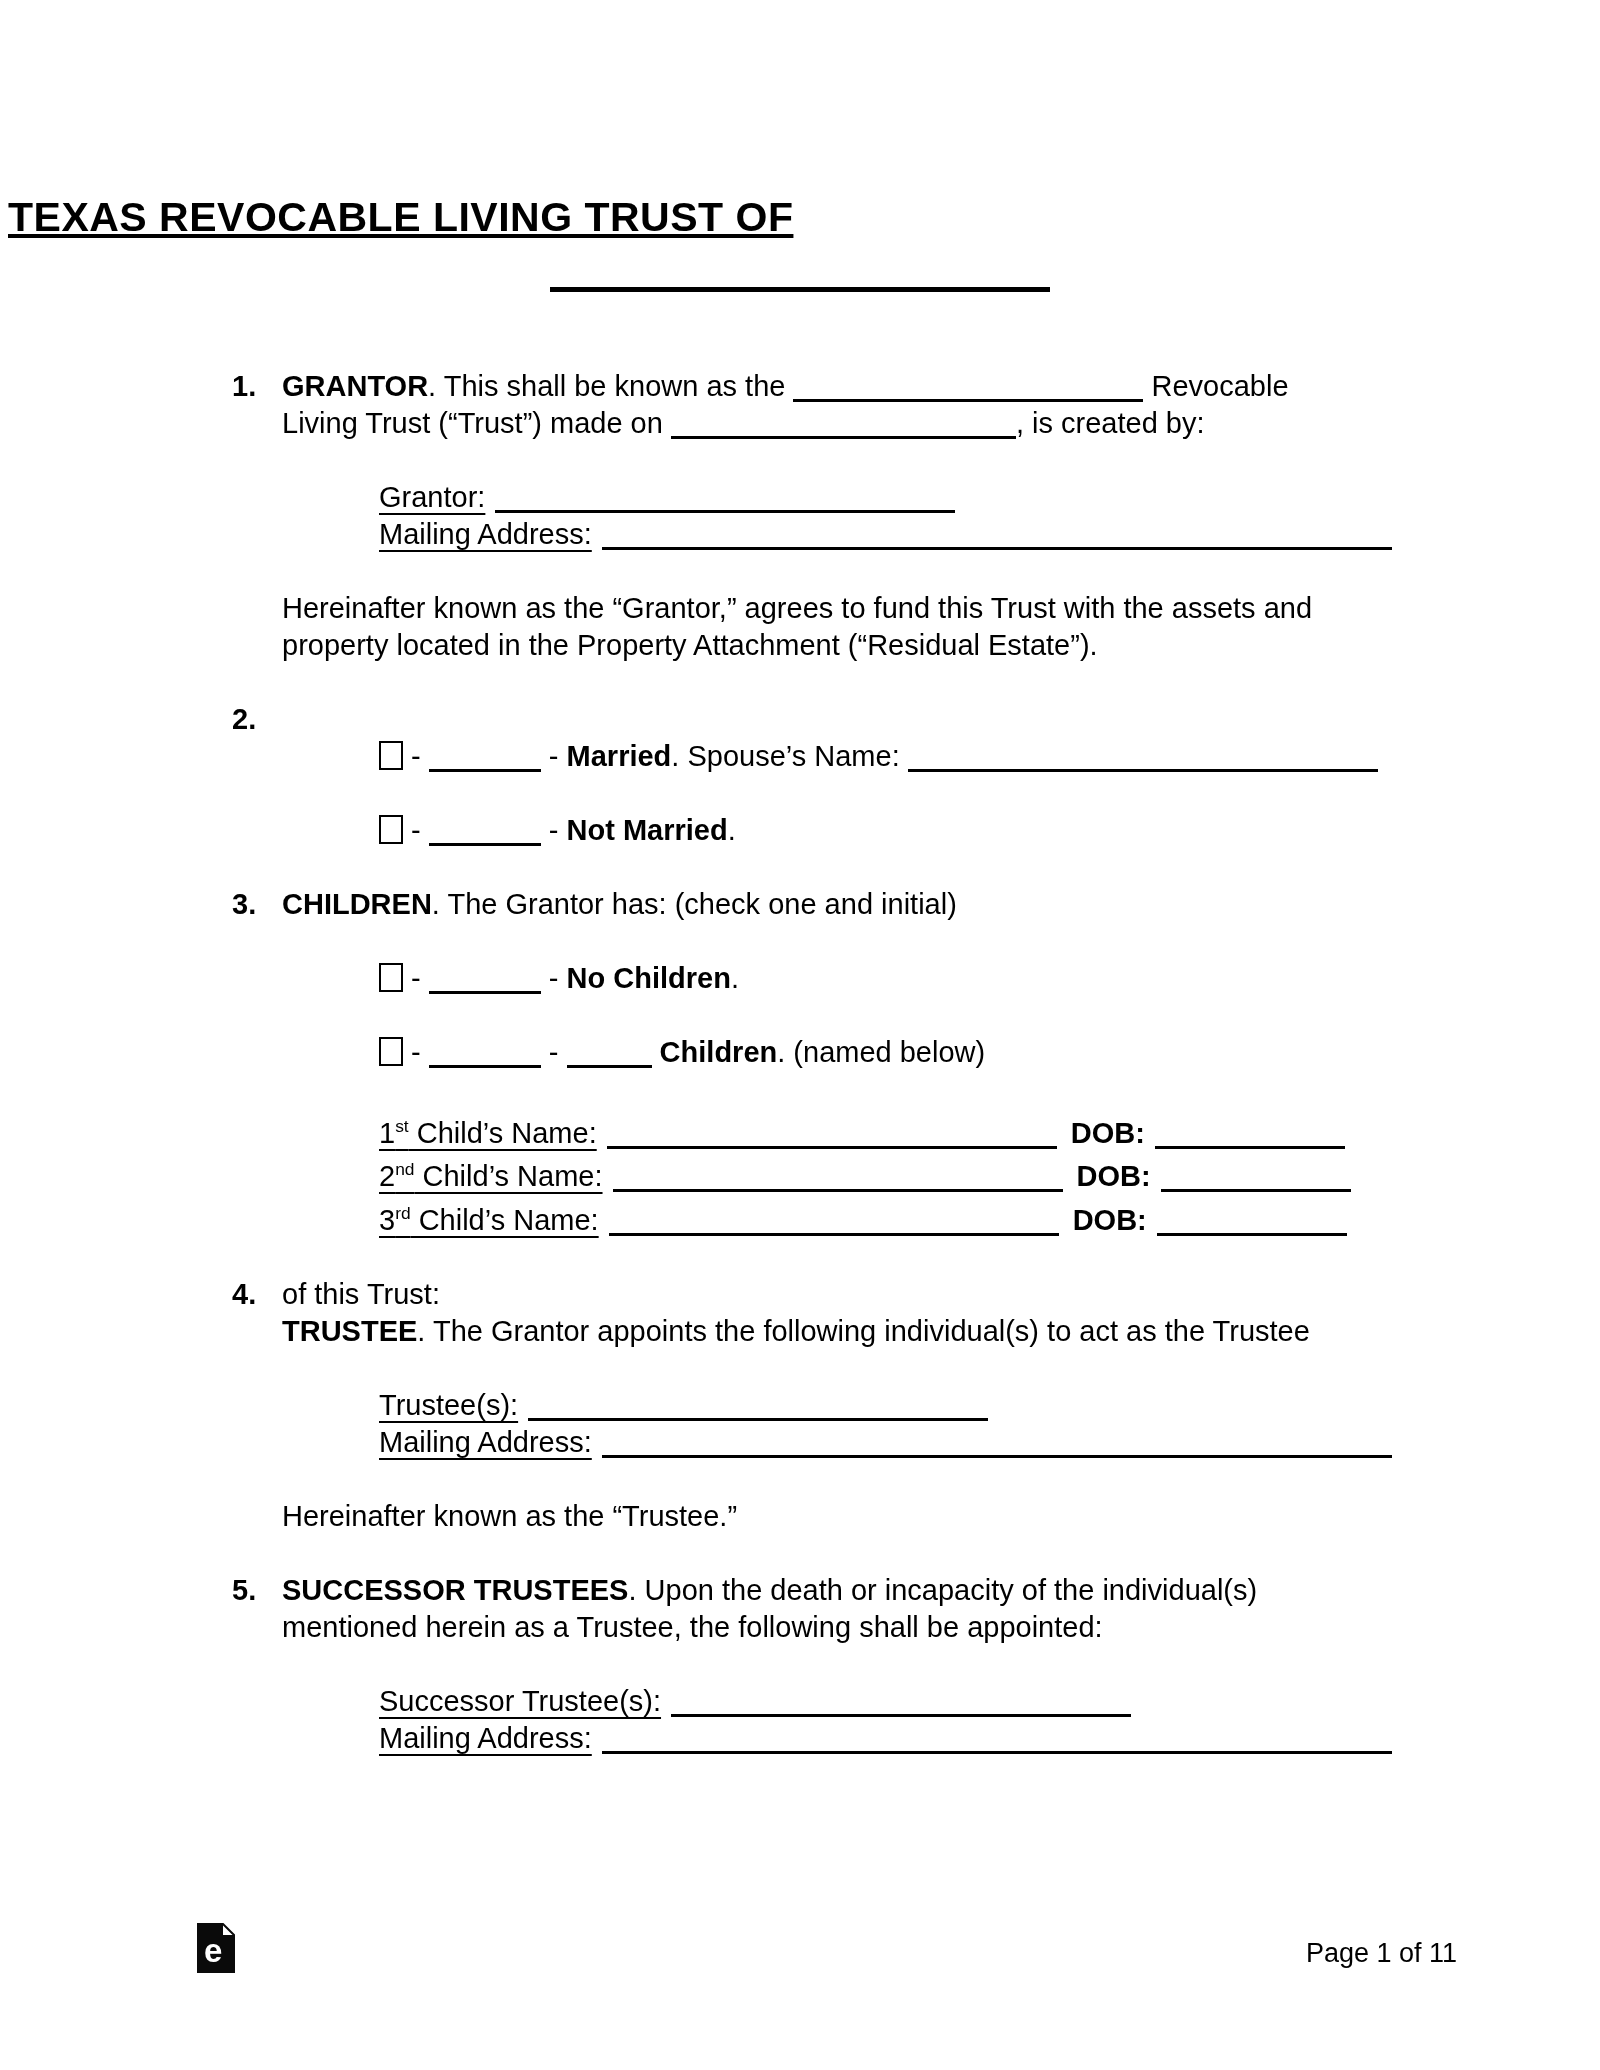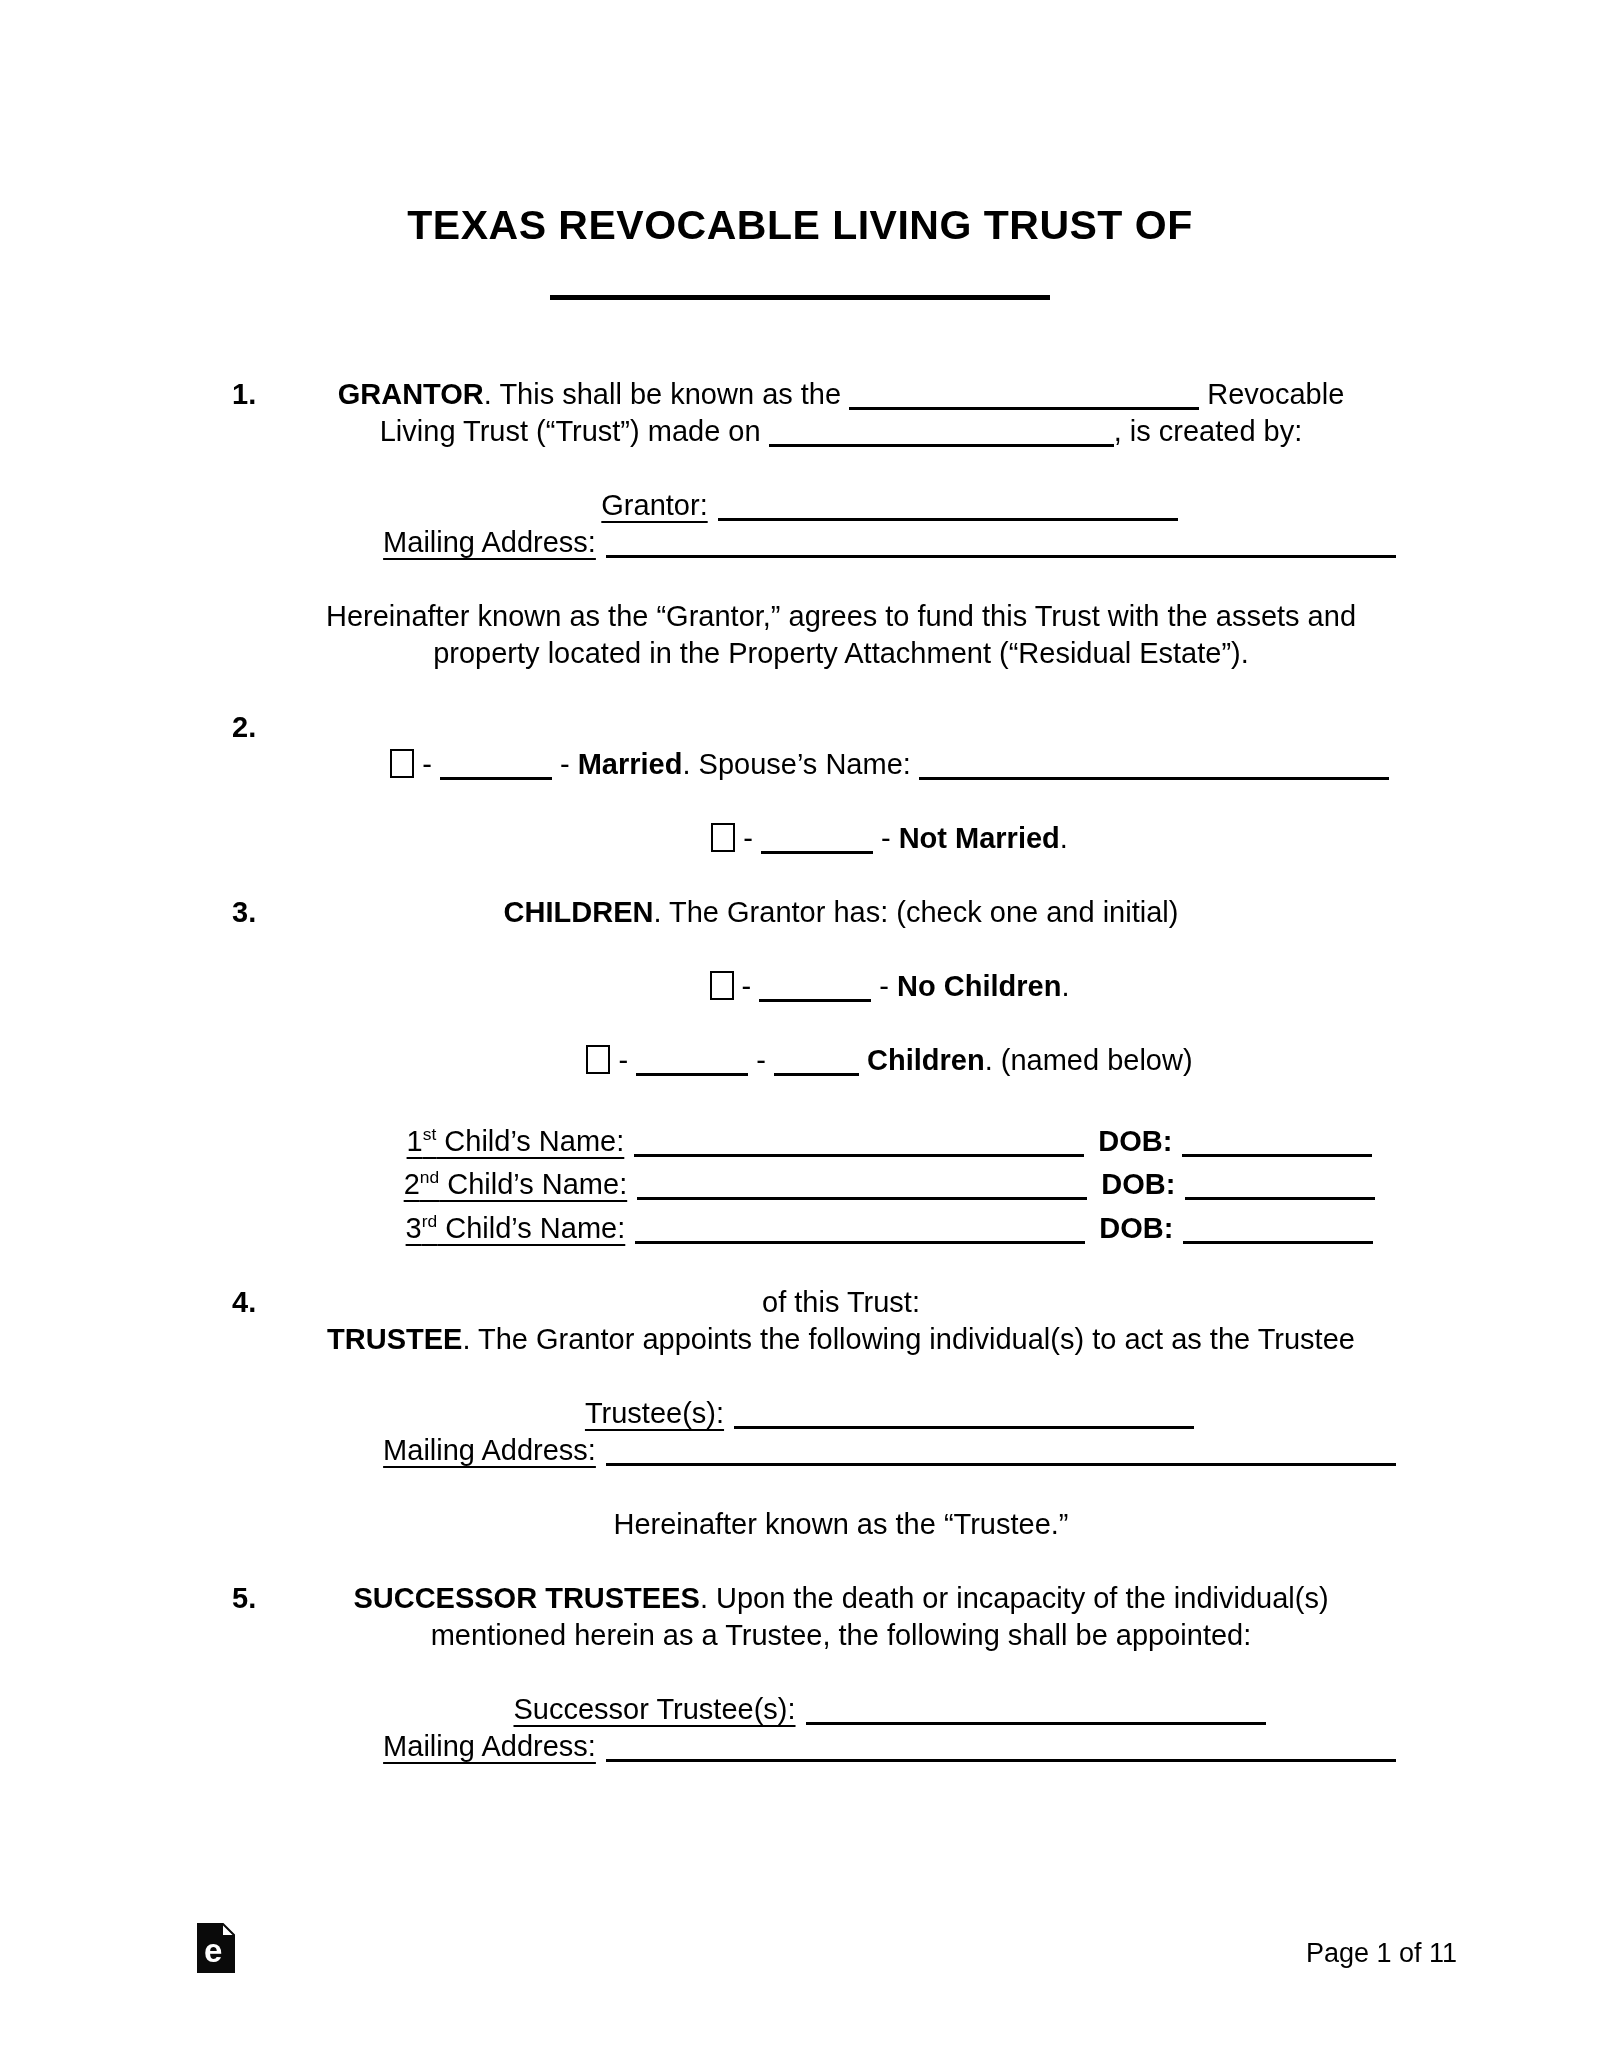"TEXAS REVOCABLE LIVING TRUST OF" .doc-title { margin: 16px -> 8px; text-align: center -> none; text-decoration: none -> underline }
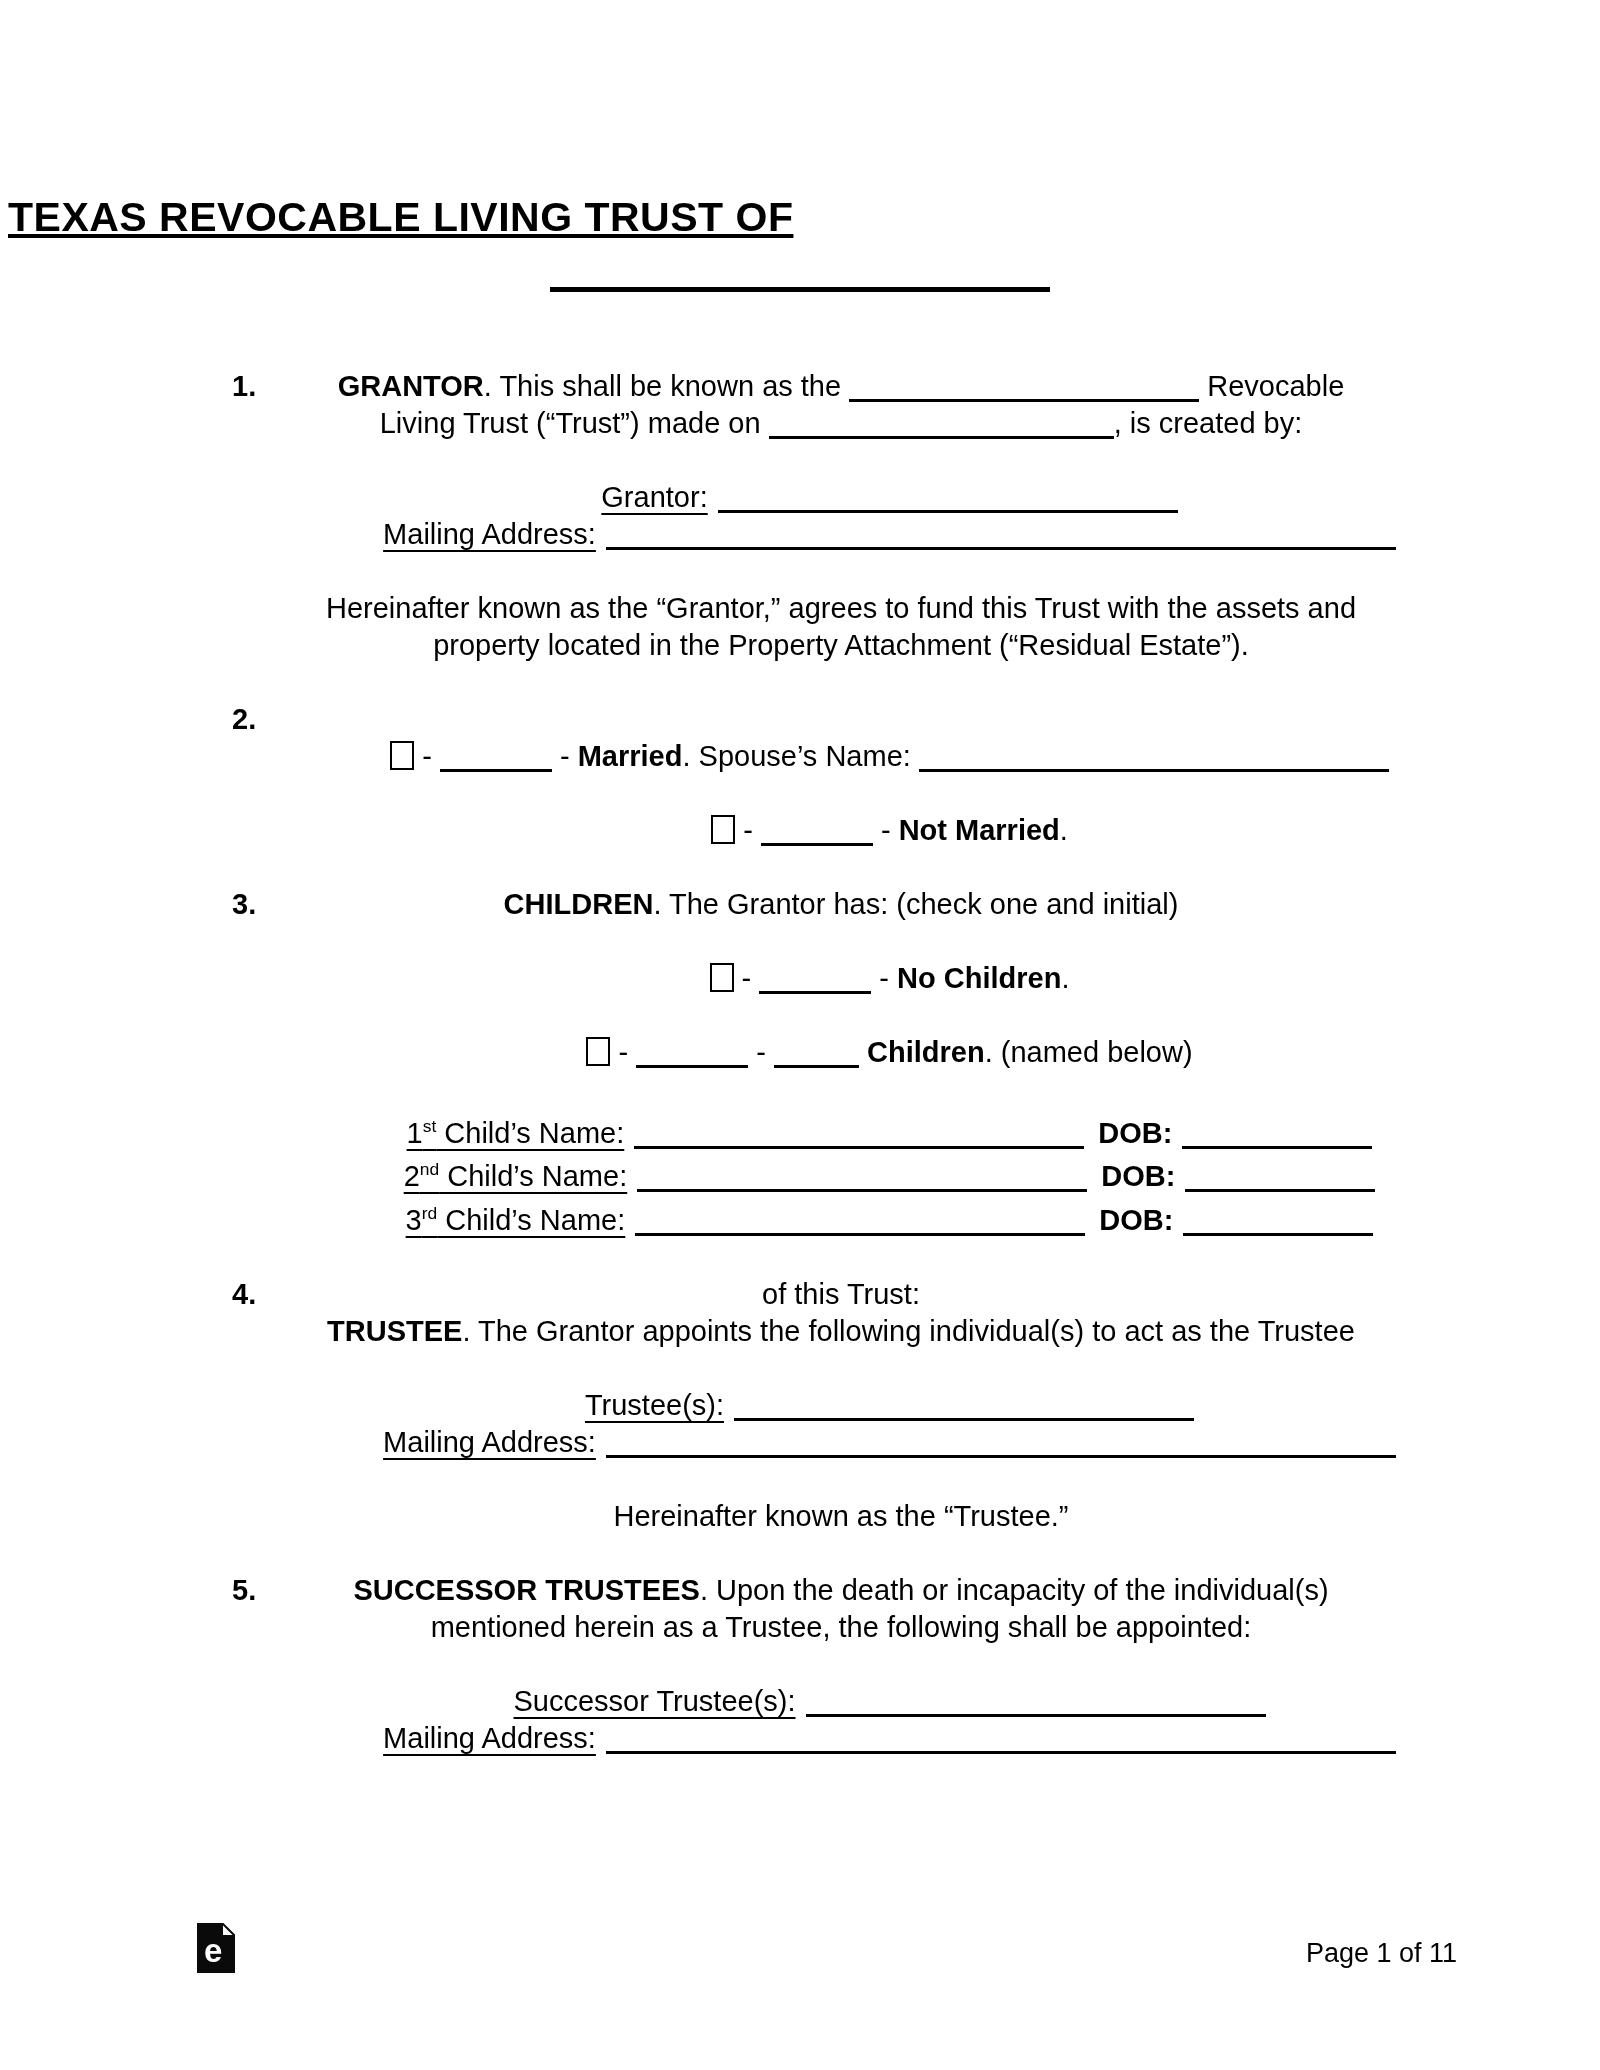"GRANTOR. This shall be known" .secbody { text-align: center -> none }
